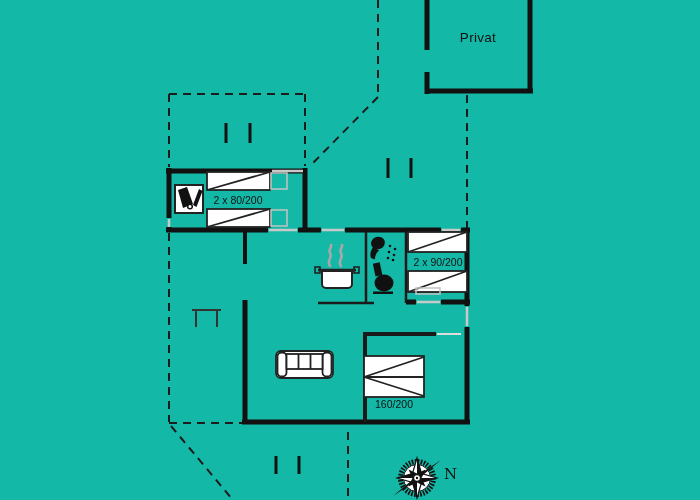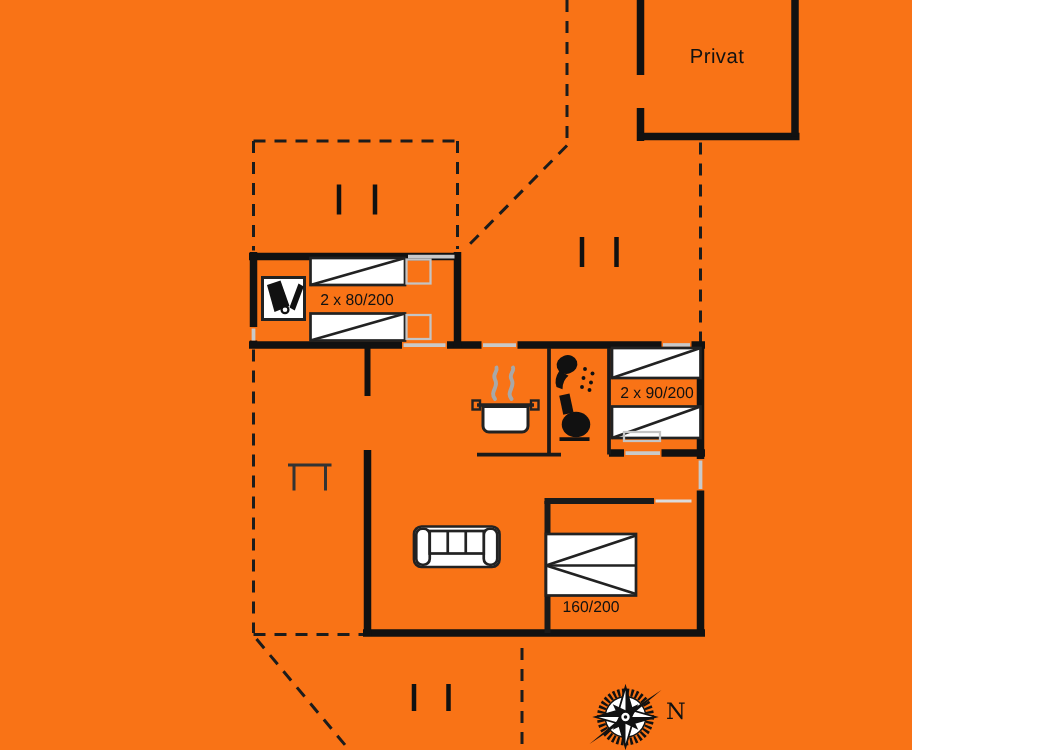"Privat" .canvas { background: #f97316 -> #14b8a6; width: 608px -> 700px }
